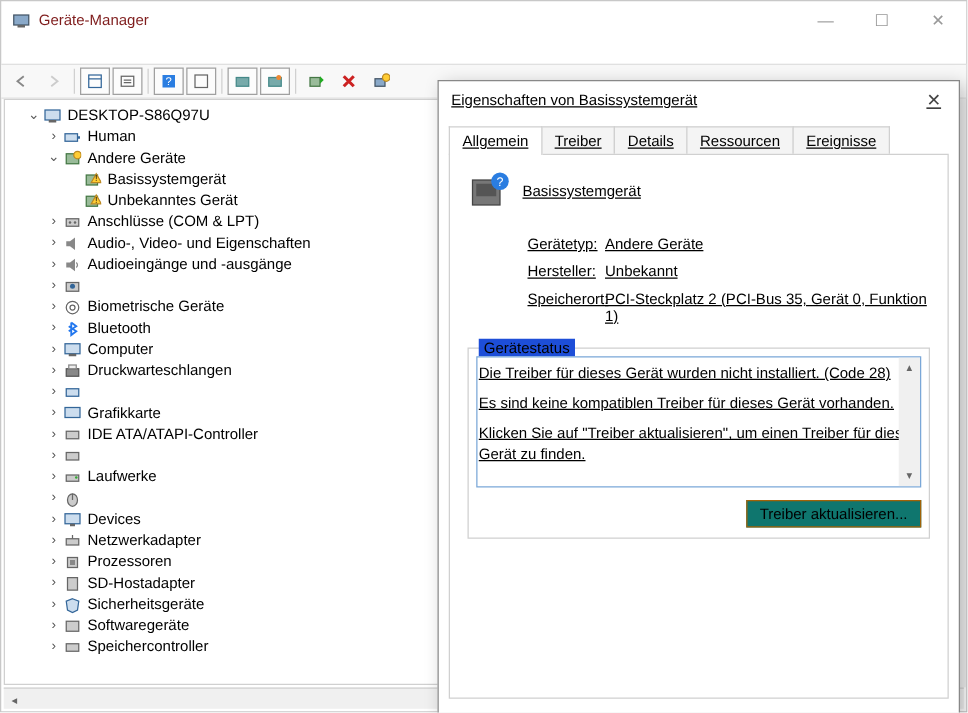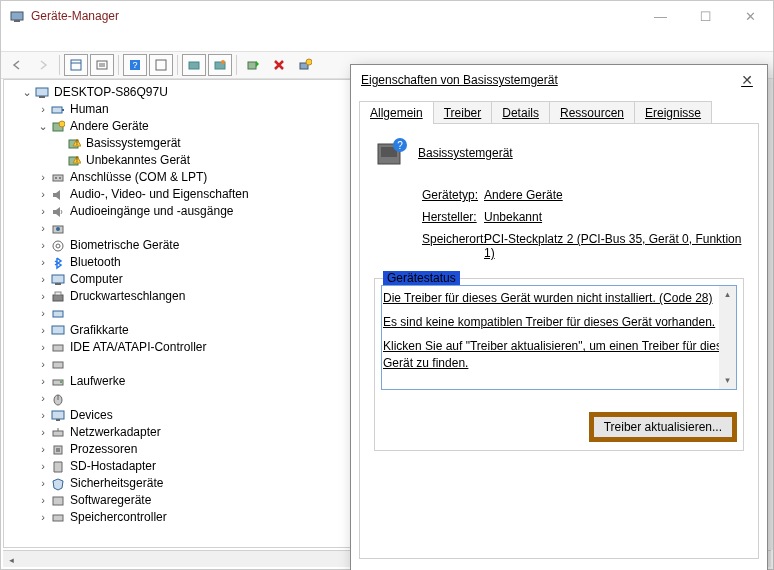"Treiber aktualisieren..." .update-btn { background: #e5e5e5 -> #0f766e; border: 5px solid #a16207 -> 1px solid #a16207; margin-top: 22px -> 10px }
